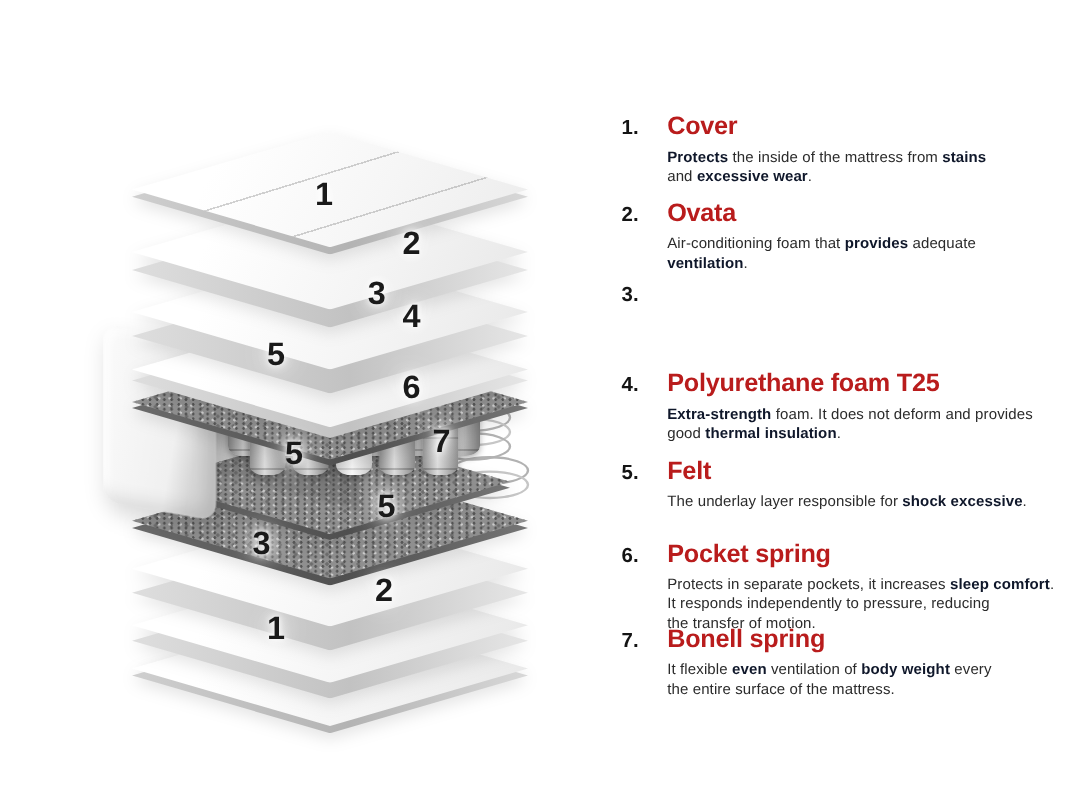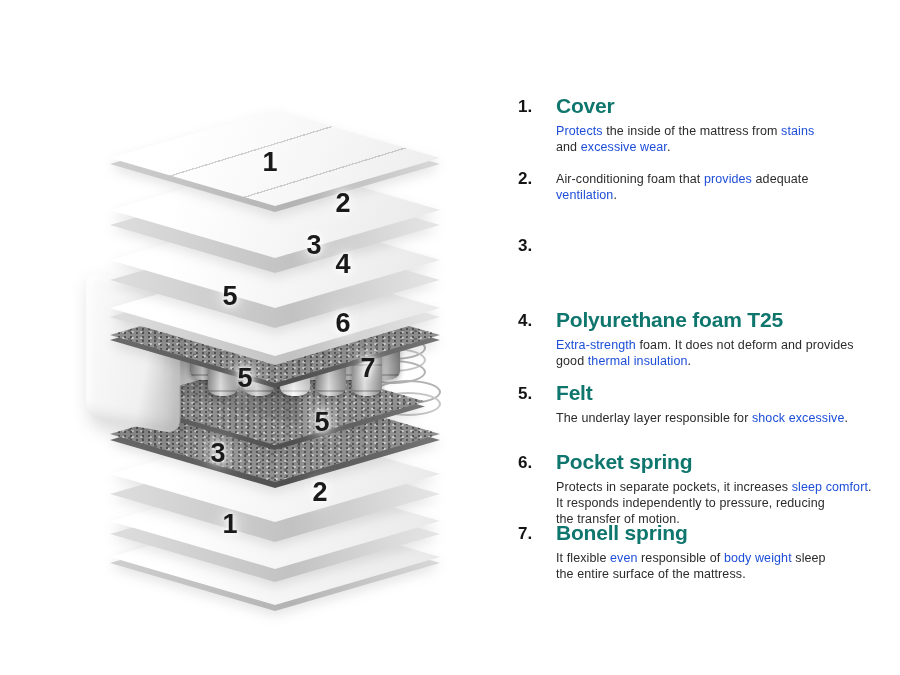"Cover" .content h3 { color: #0f766e -> #b91c1c }
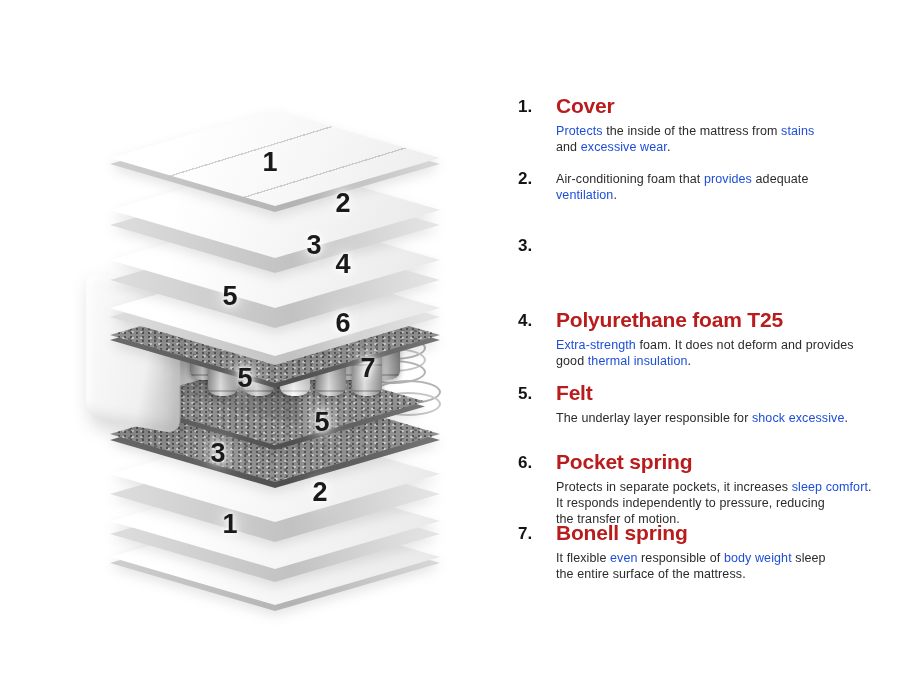"Protects" .desc b { color: #1d4ed8 -> #0f172a; font-weight: 400 -> 700 }
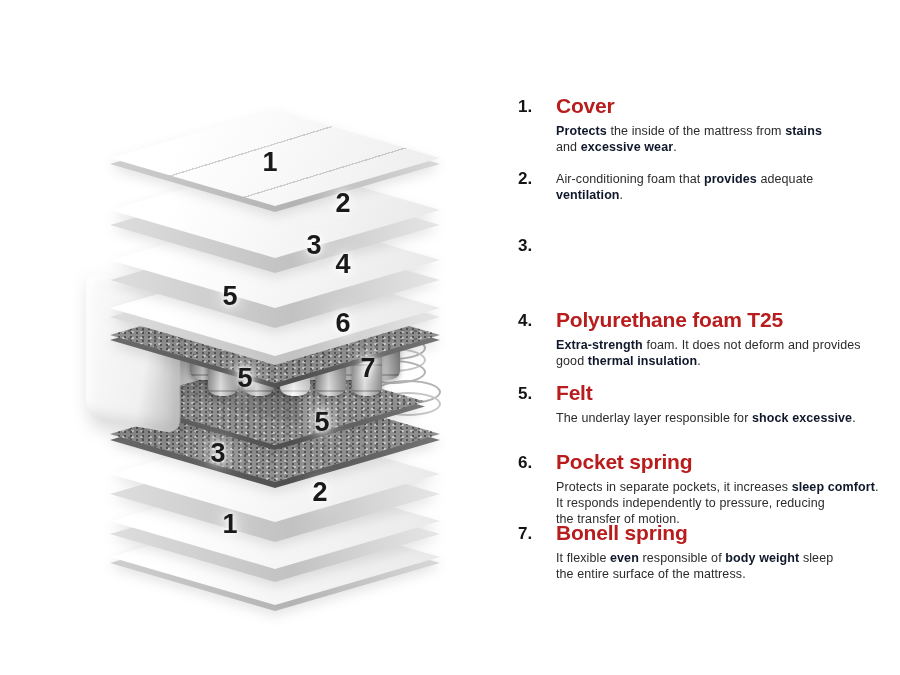"Ovata" h3 { html: none -> <h3>Ovata</h3> }
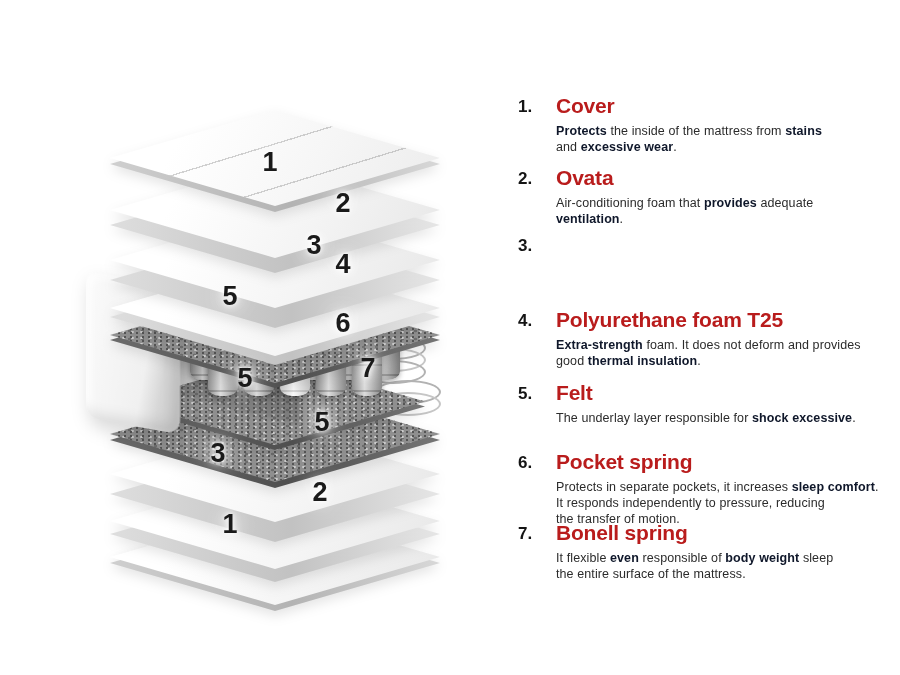"responsible of" span { text: responsible -> ventilation }
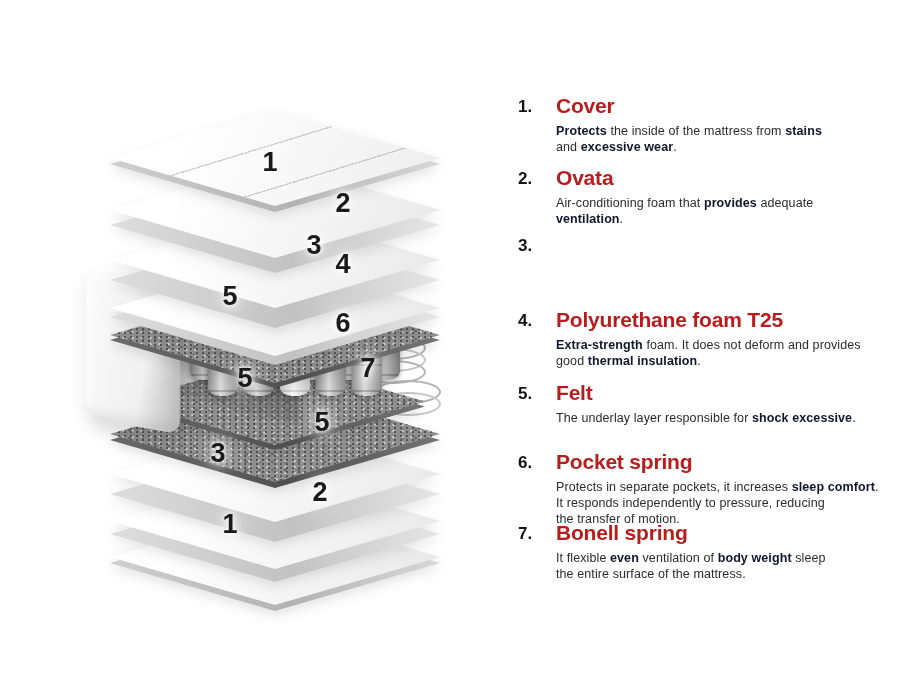"sleep" span { text: sleep -> every }
